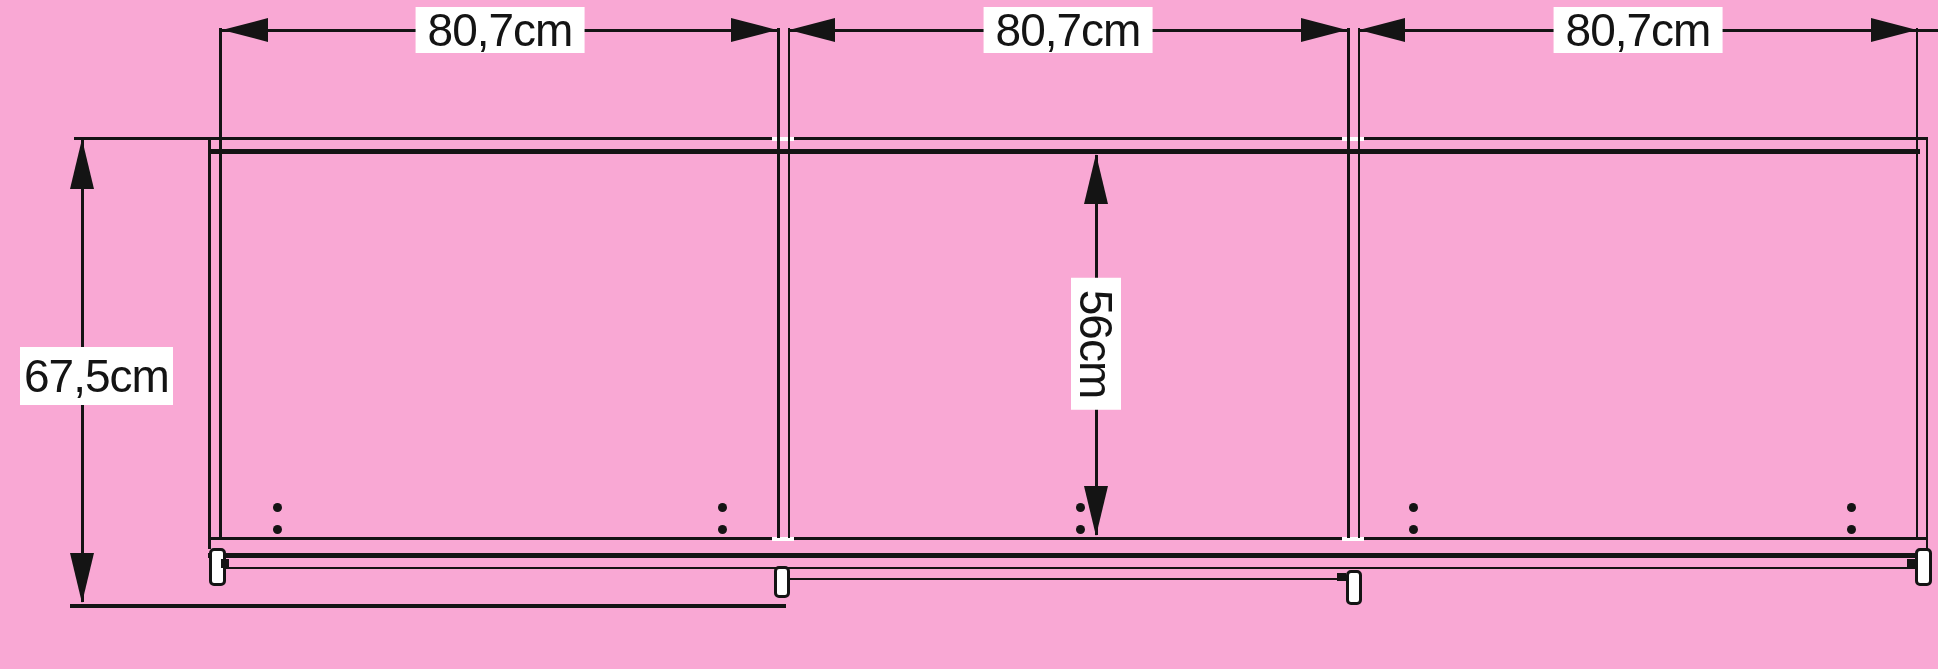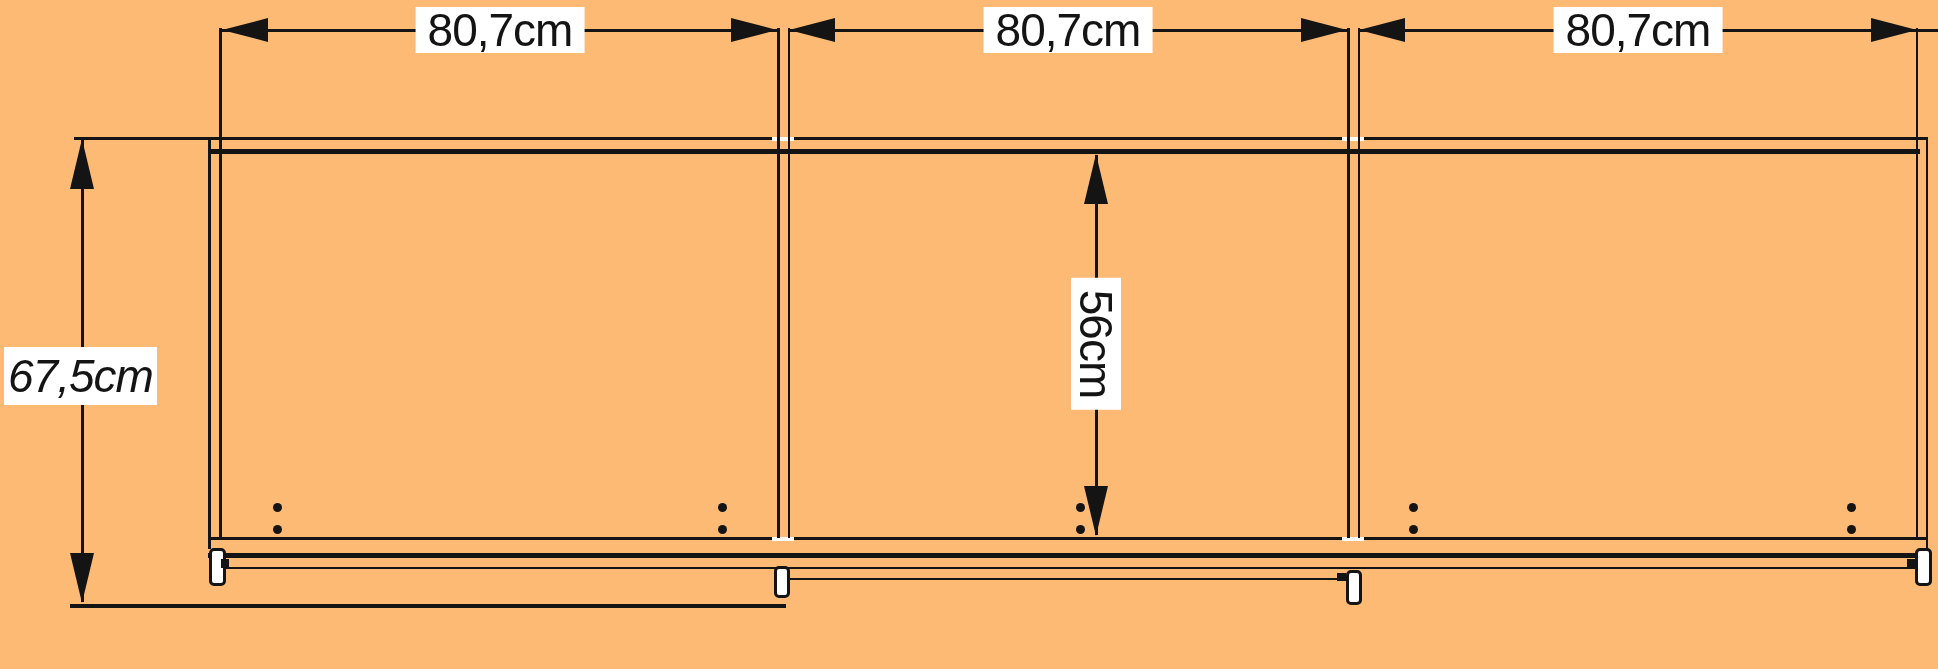"80,7cm" #canvas { background: #fdba74 -> #f9a8d4 }
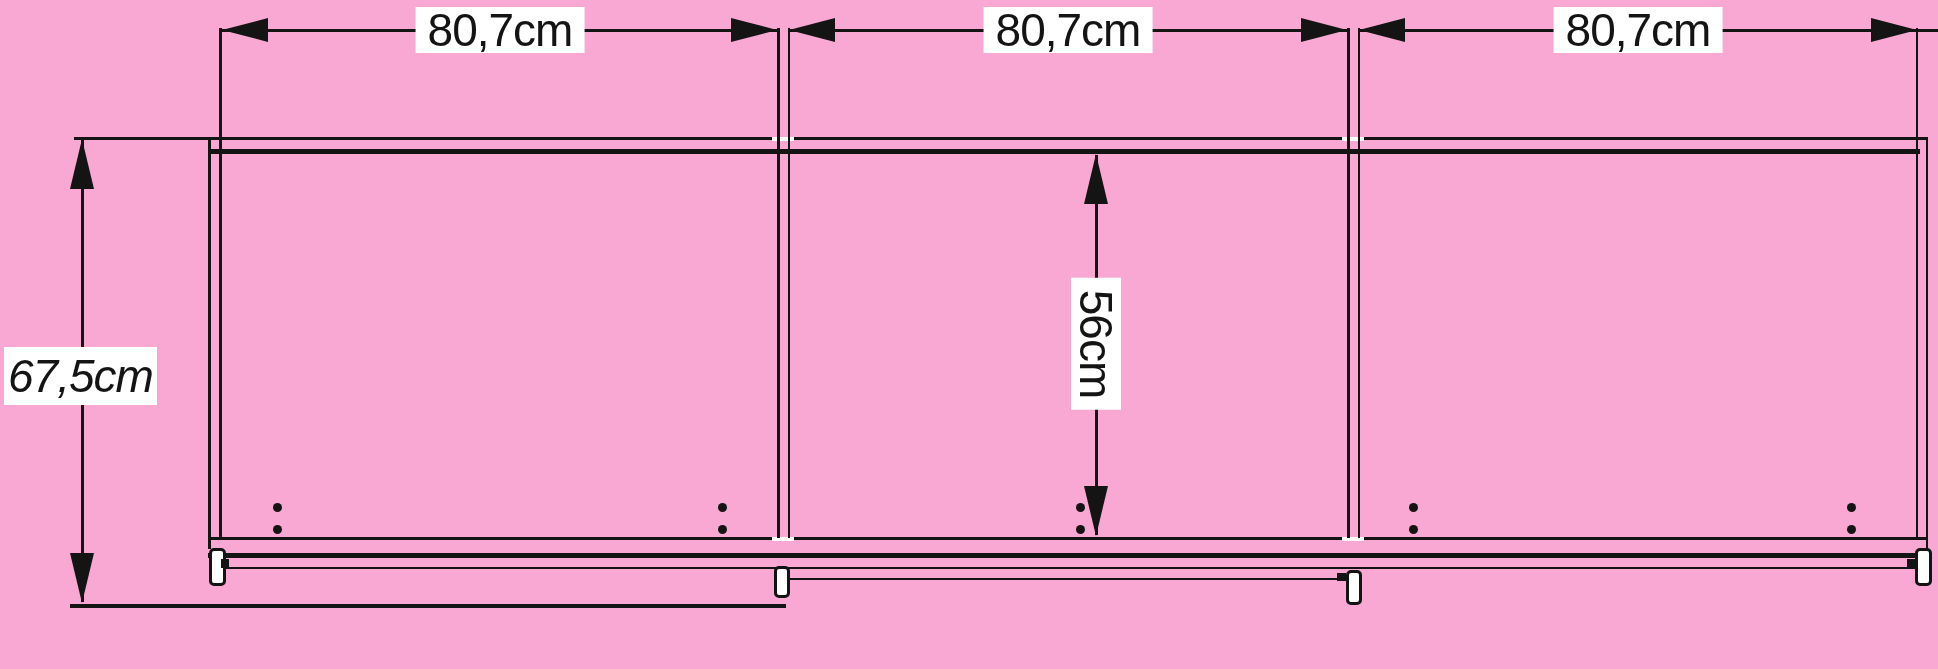"67,5cm" div.dim { font-style: italic -> none; left: 4px -> 20px }
